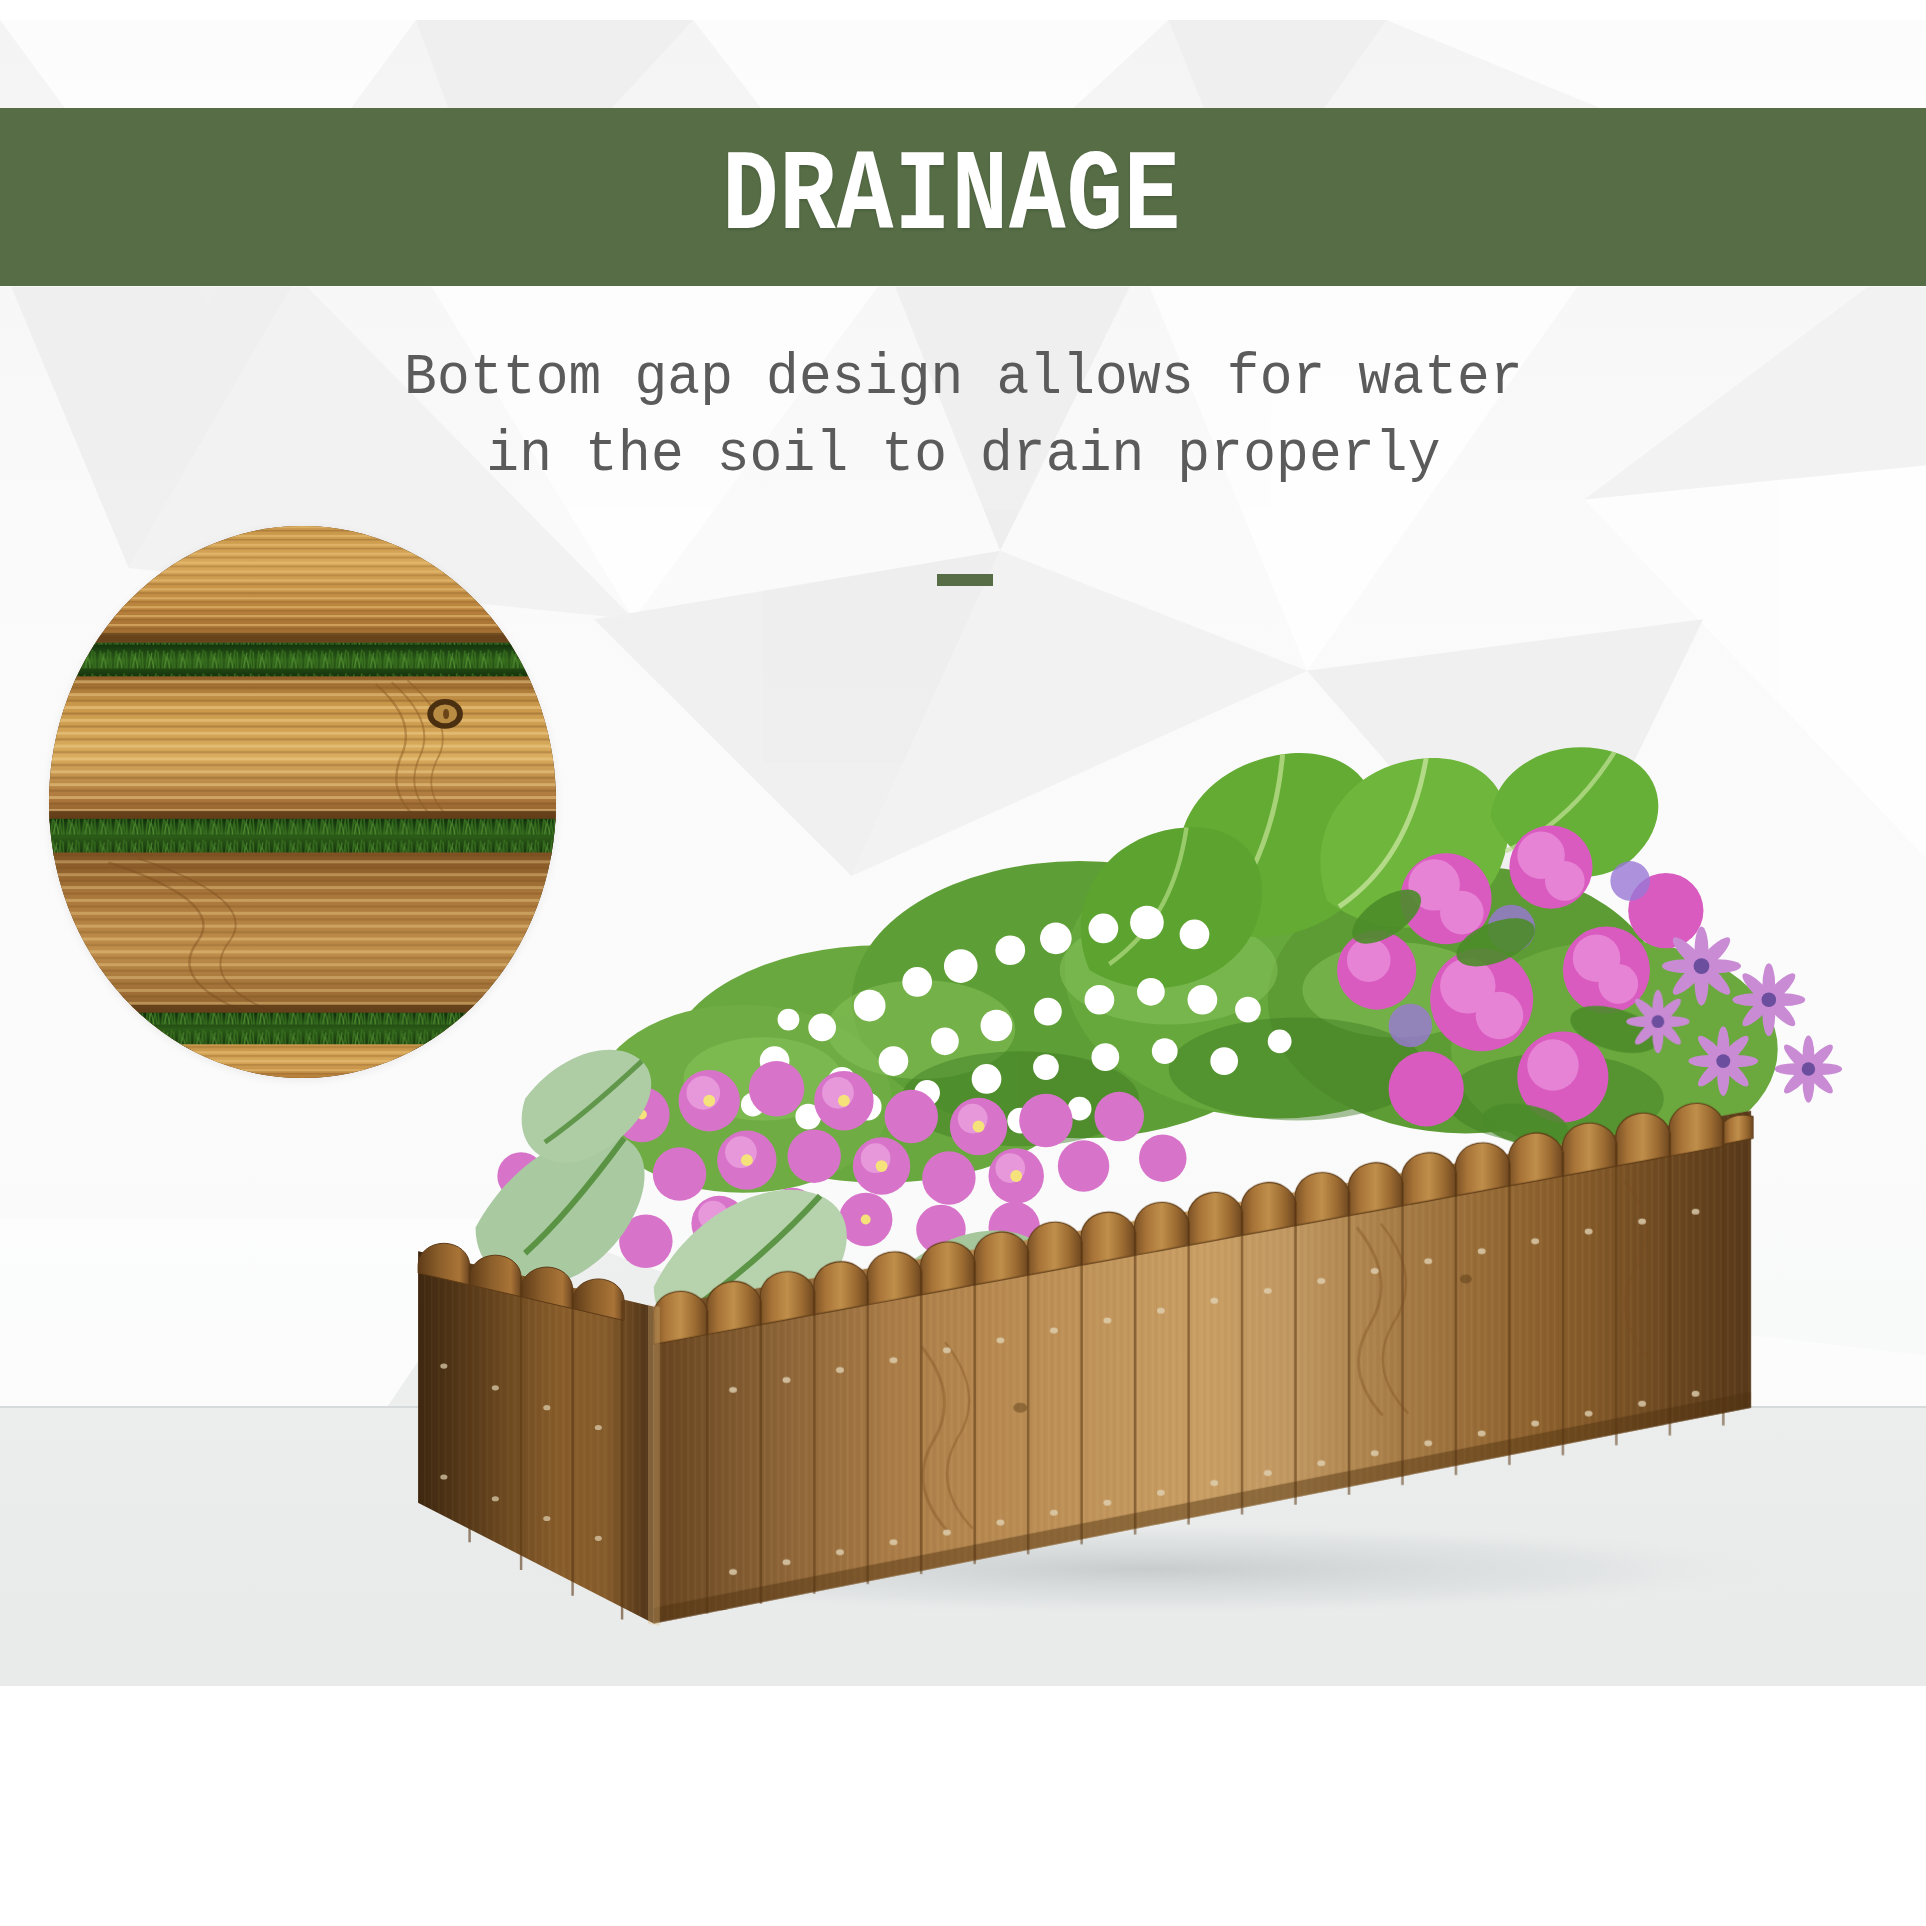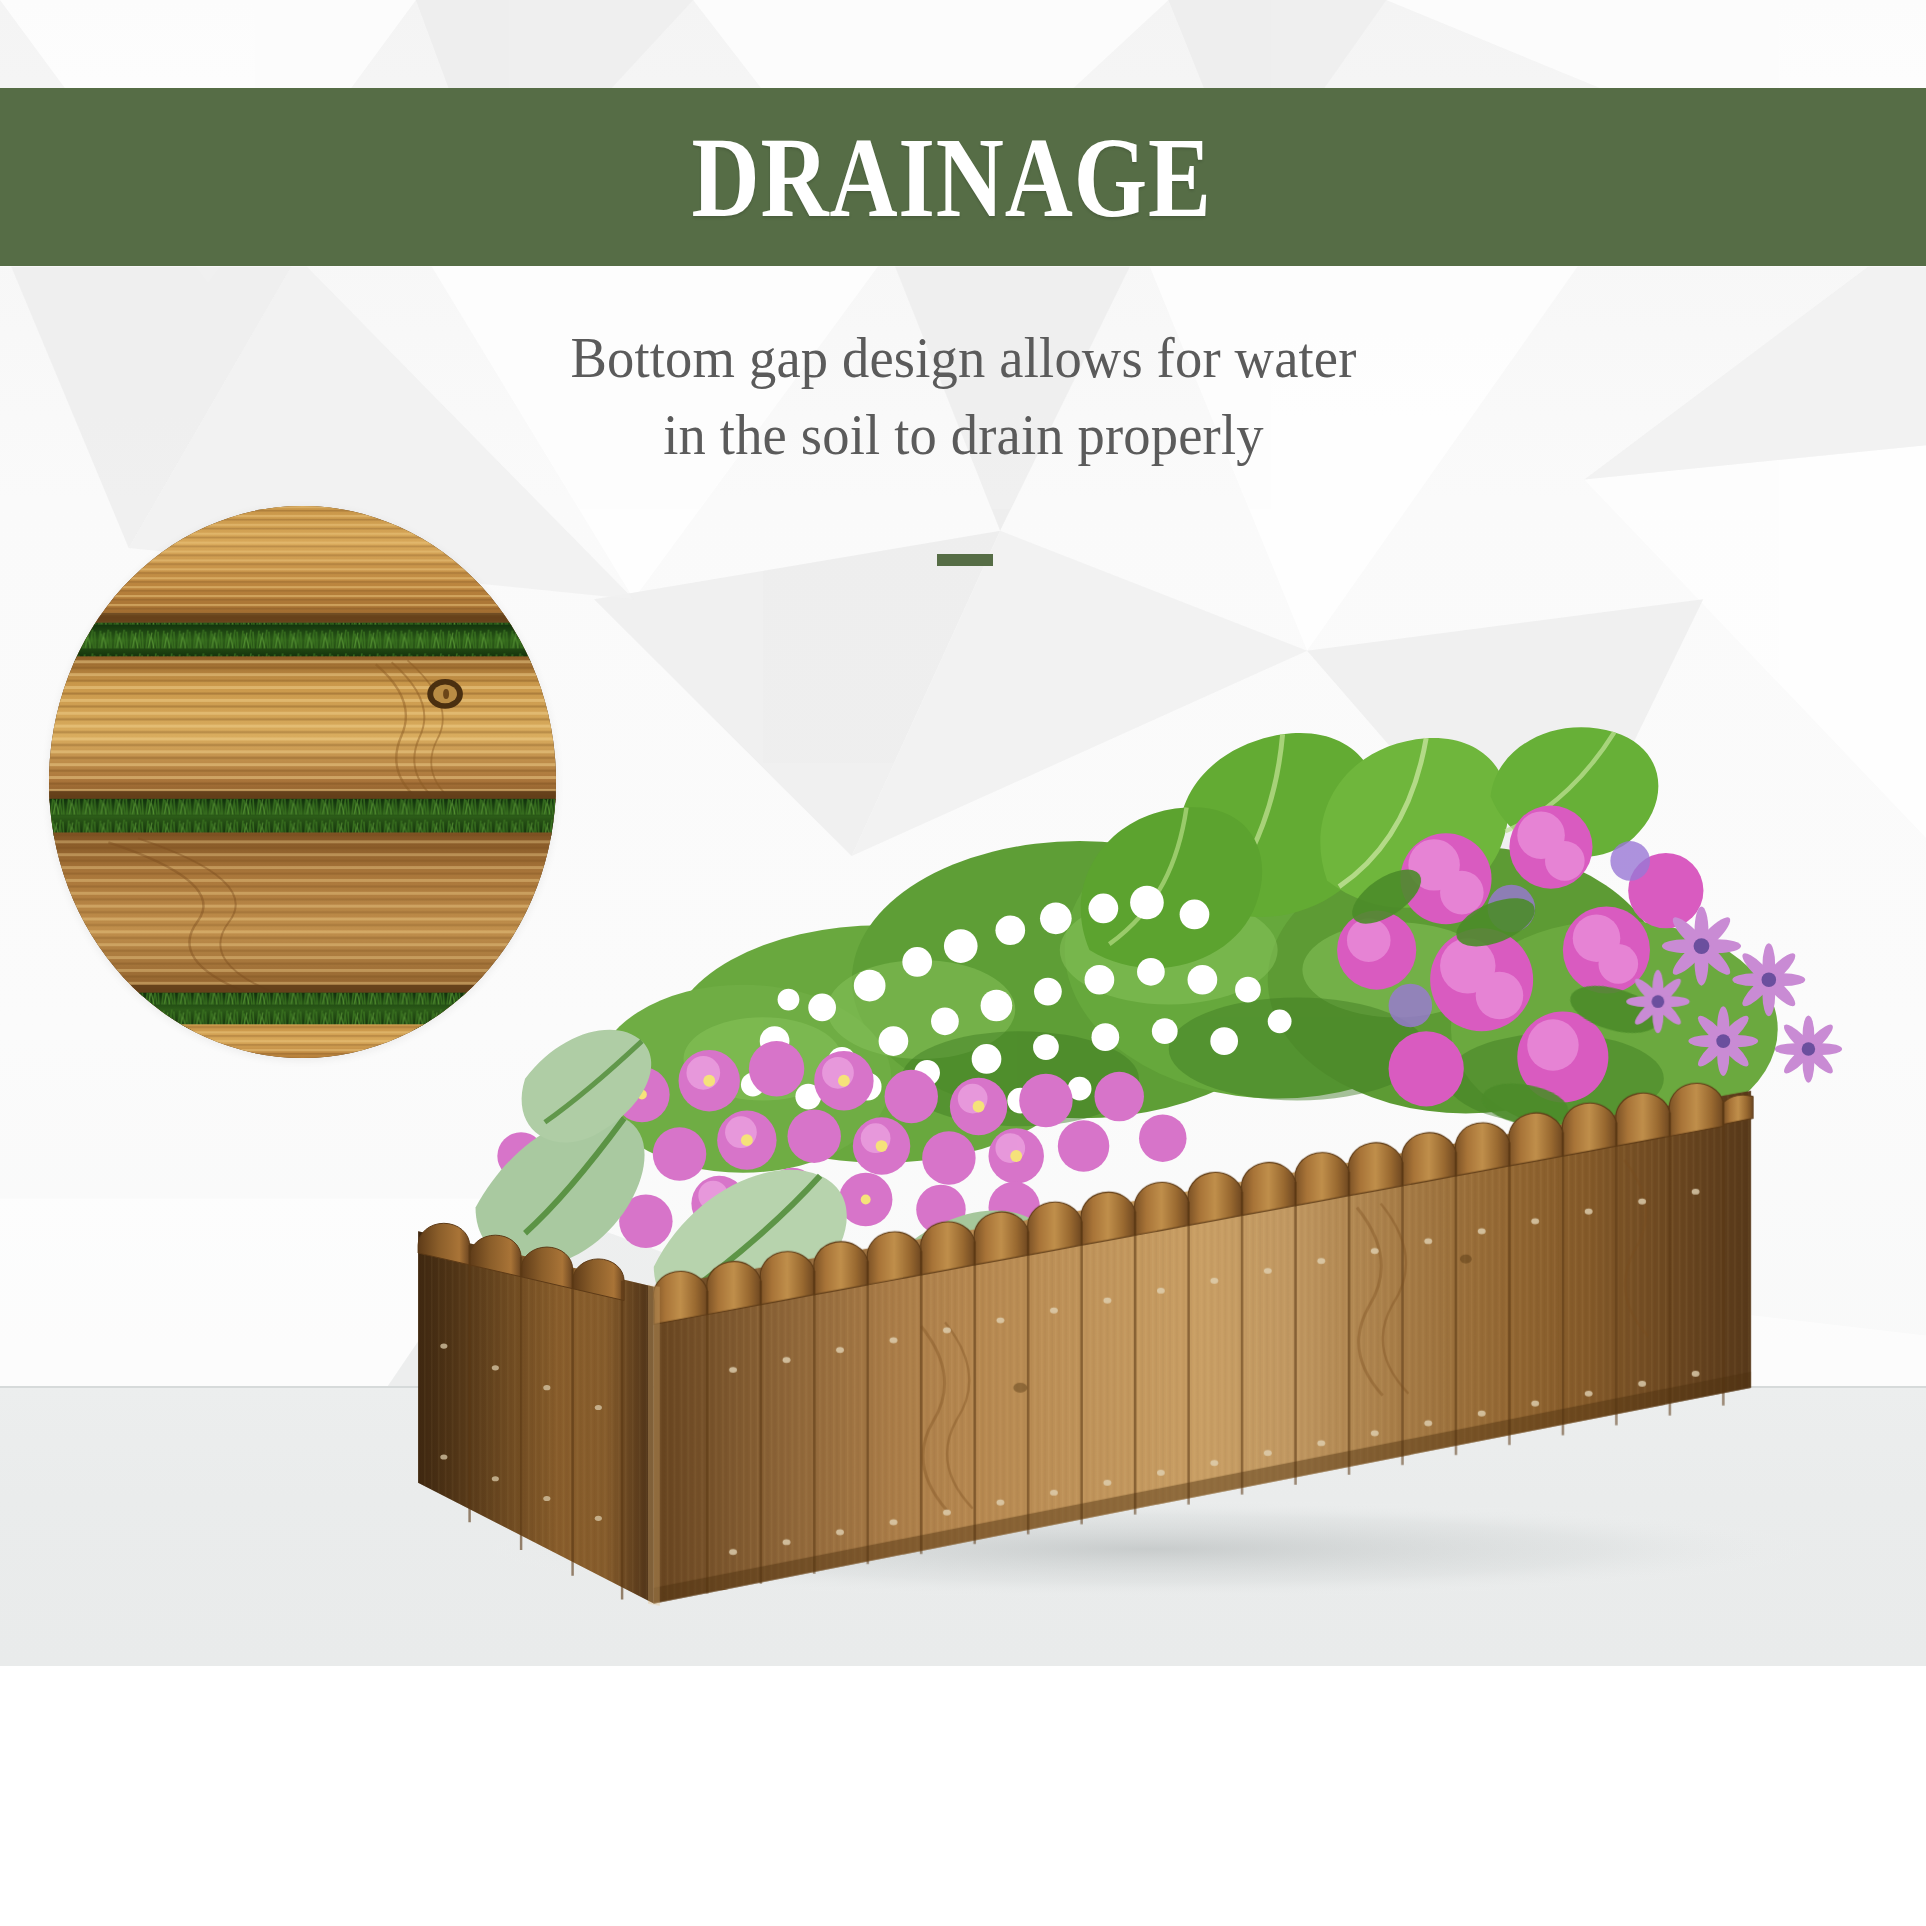"DRAINAGE" #stage { font-family: Liberation Serif, serif -> Liberation Mono, monospace; margin-top: none -> 20px }
